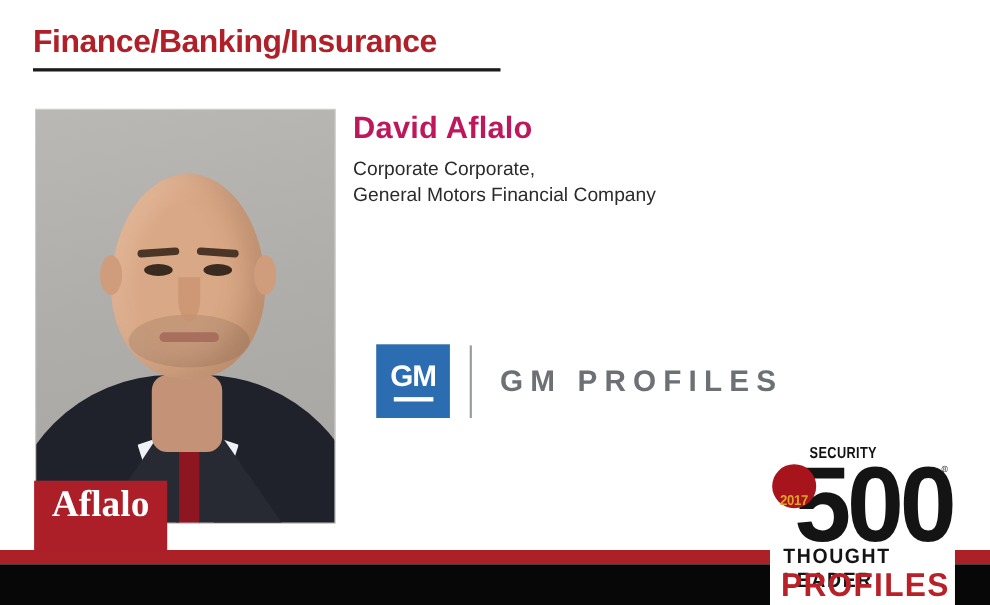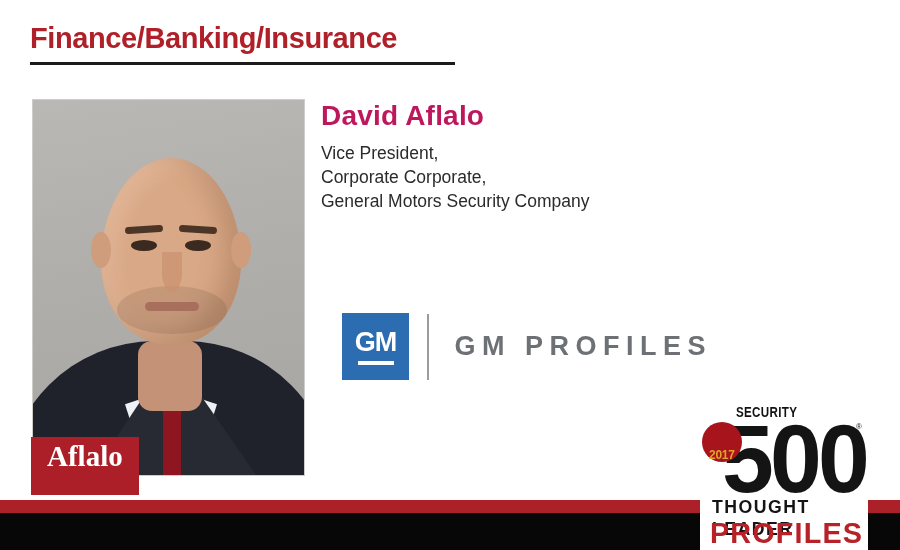"Vice President," div { html: <div>Vice President,</div> -> none }
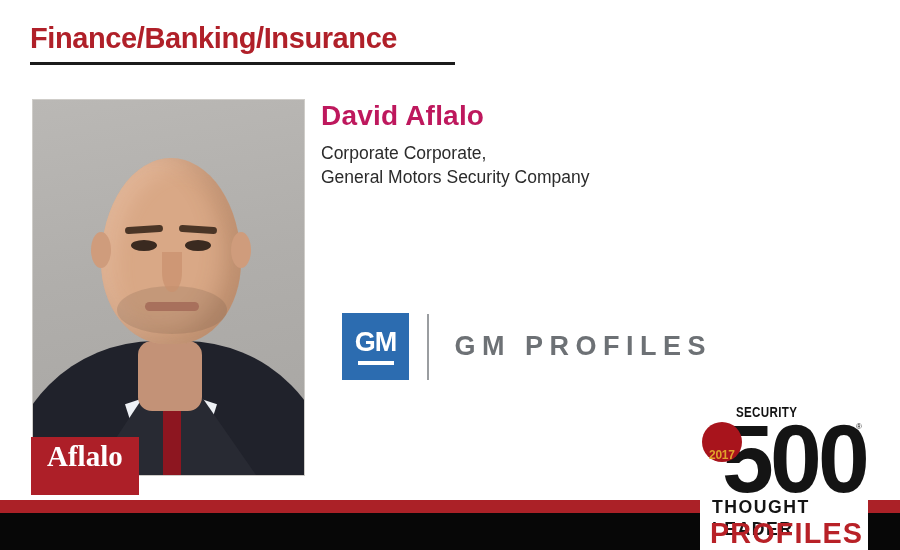"General Motors Security Company" div { text: Security -> Financial }
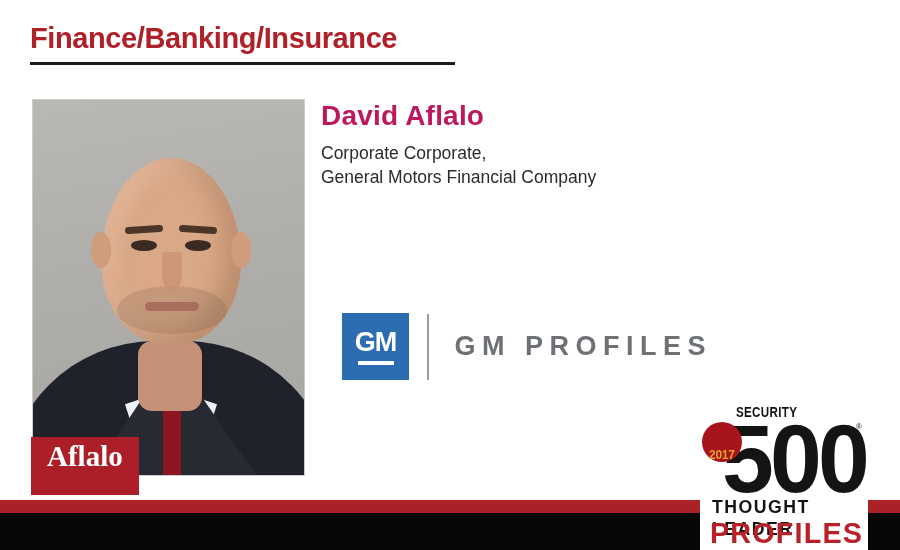"Aflalo" #nameplate { font-size: 29px -> 34px }
